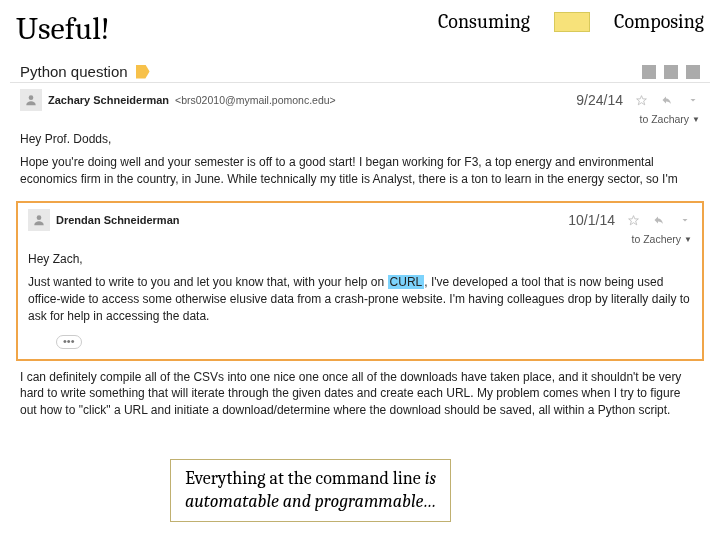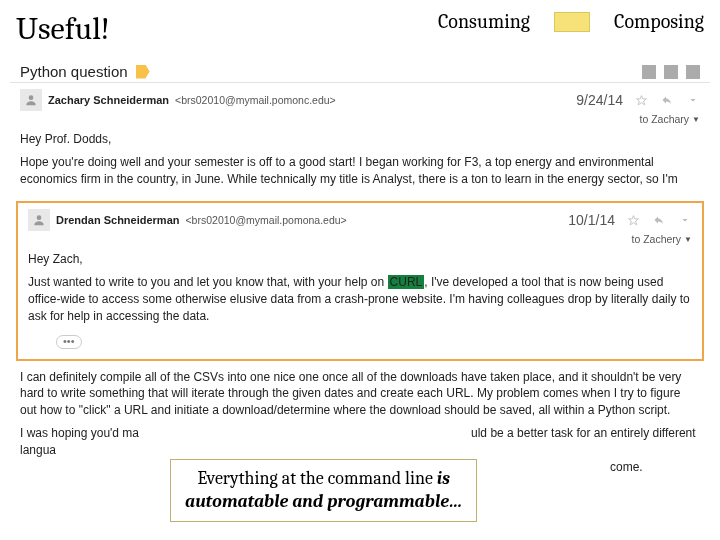"<brs02010@mymail.pomona.edu>" span.sender-email { html: <span>&lt;brs02010@mymail.pomona.edu&gt;</span> -> none }
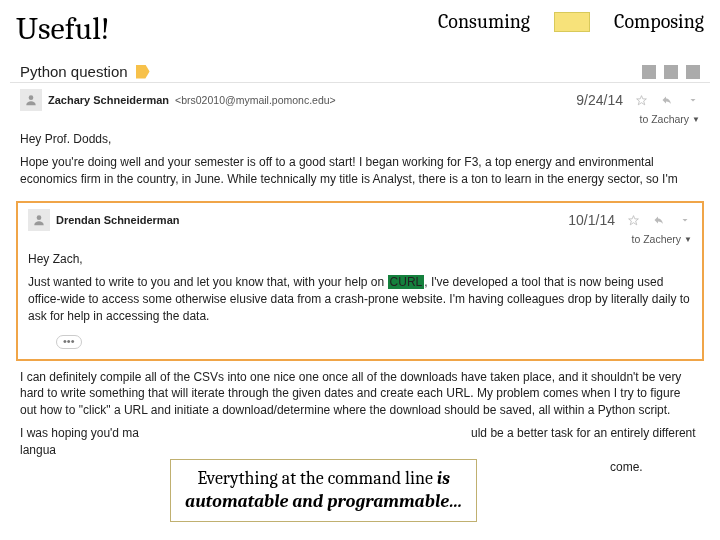"CURL" .curl { background: #15803d -> #7dd3fc }
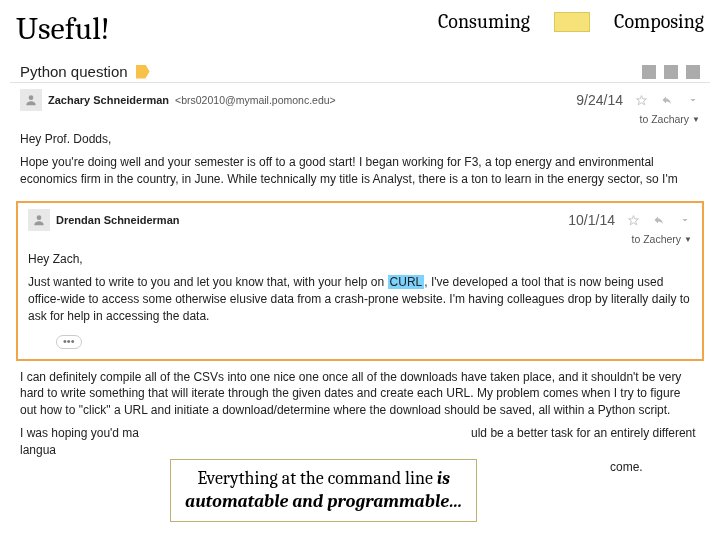"I was hoping you'd ma" p { html: <p><span>I was hoping you'd ma</span><span></span><span>uld be a better task for an entirely different langua</span><br><span>come.</span></p> -> none }
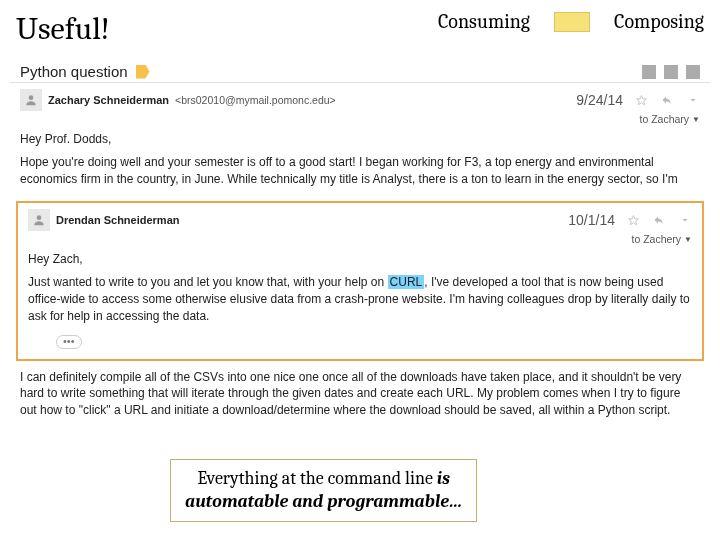"is" .callout .ital { font-weight: bold -> none }
